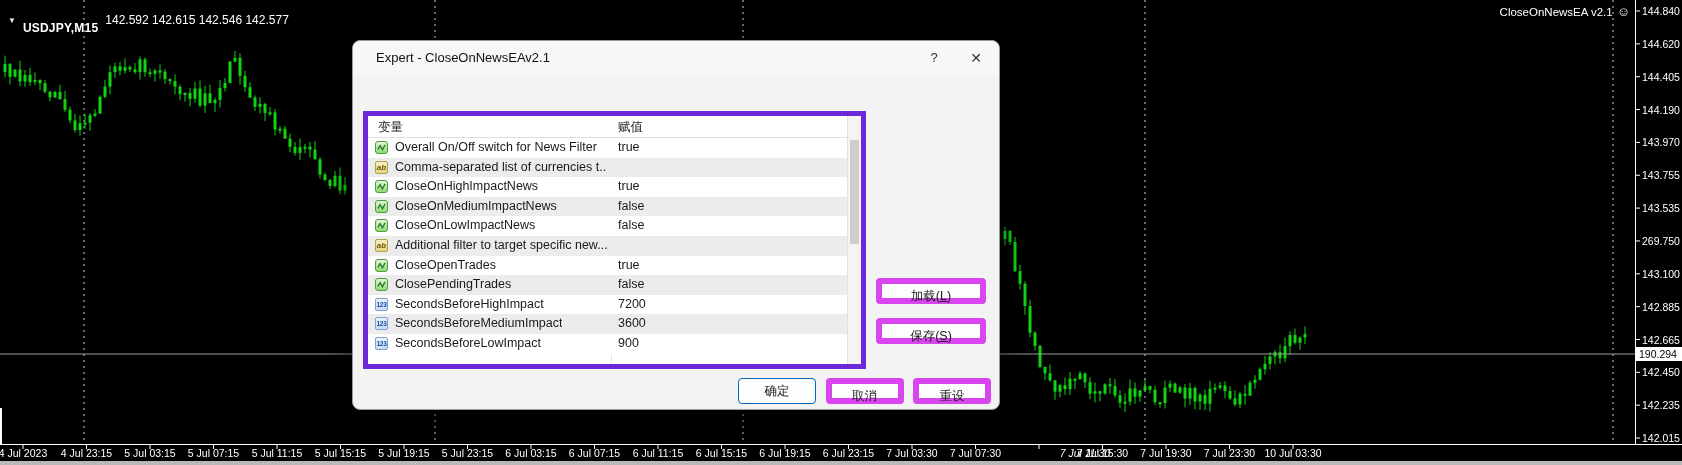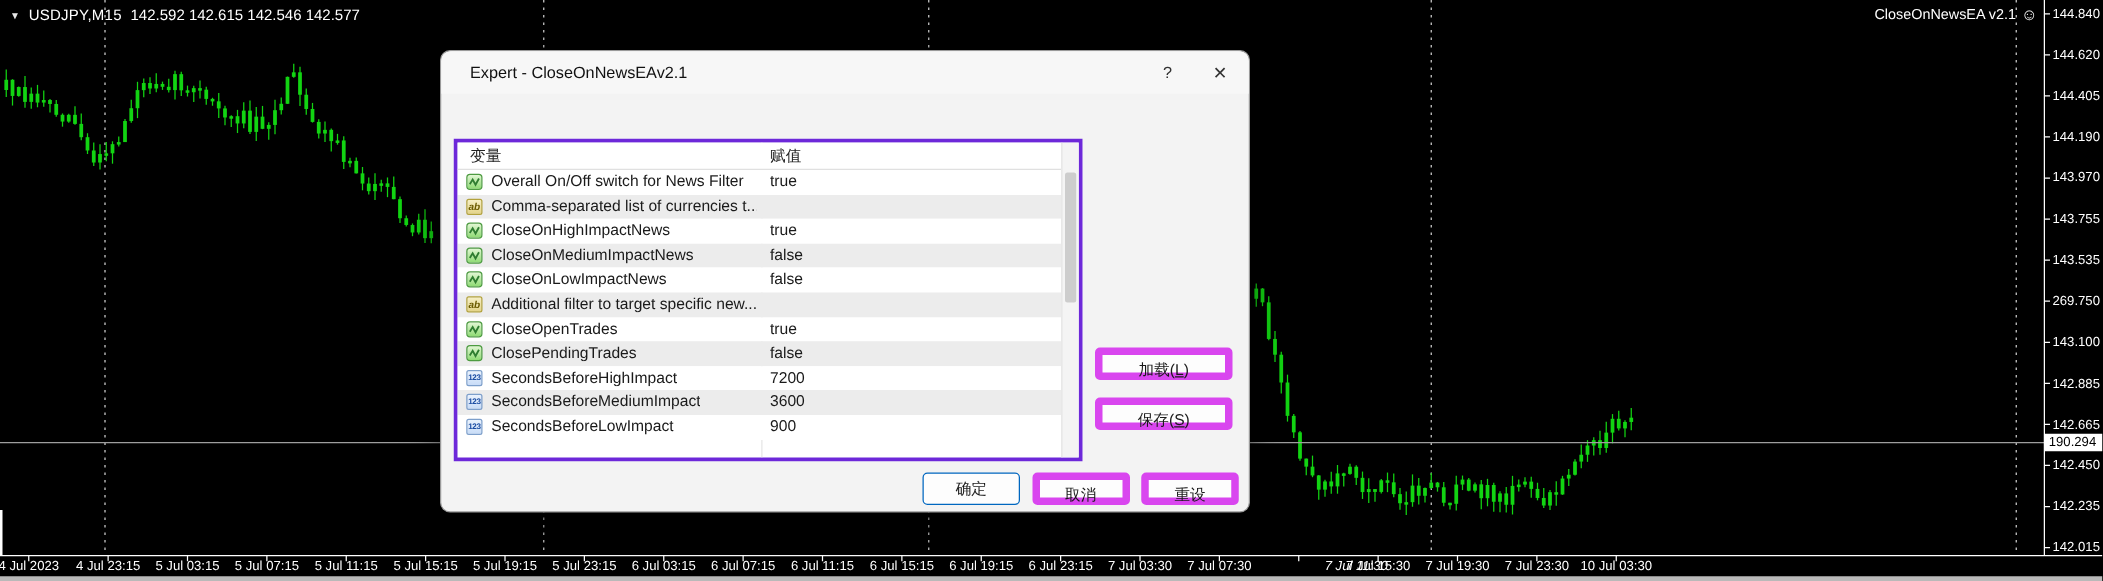"USDJPY,M15" .symbol-info .sym { font-weight: 400 -> 700; margin-top: none -> 16px }
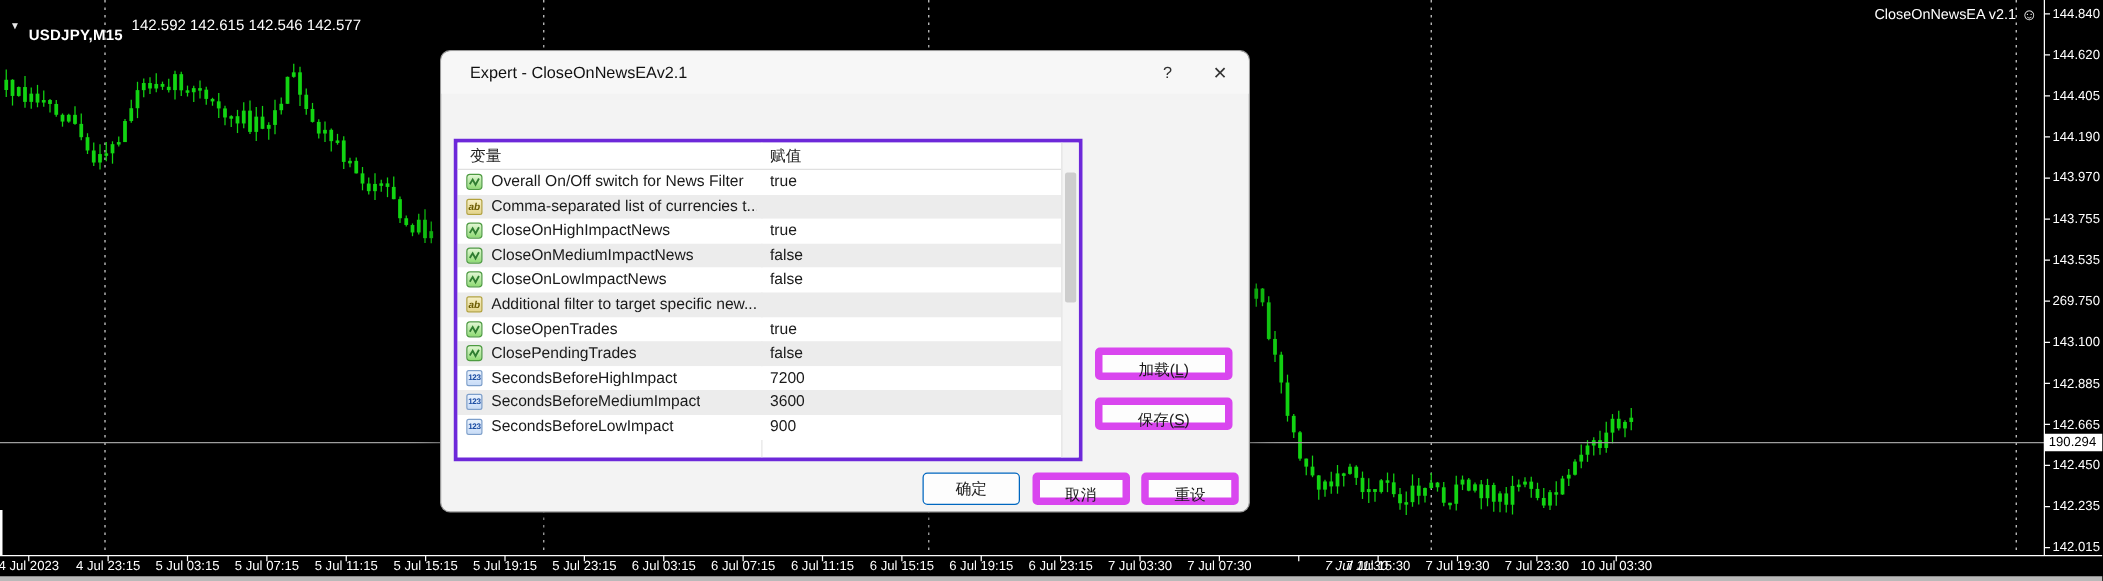"变量" .param-table { border: 3px solid #6d28d9 -> 5px solid #6d28d9 }
